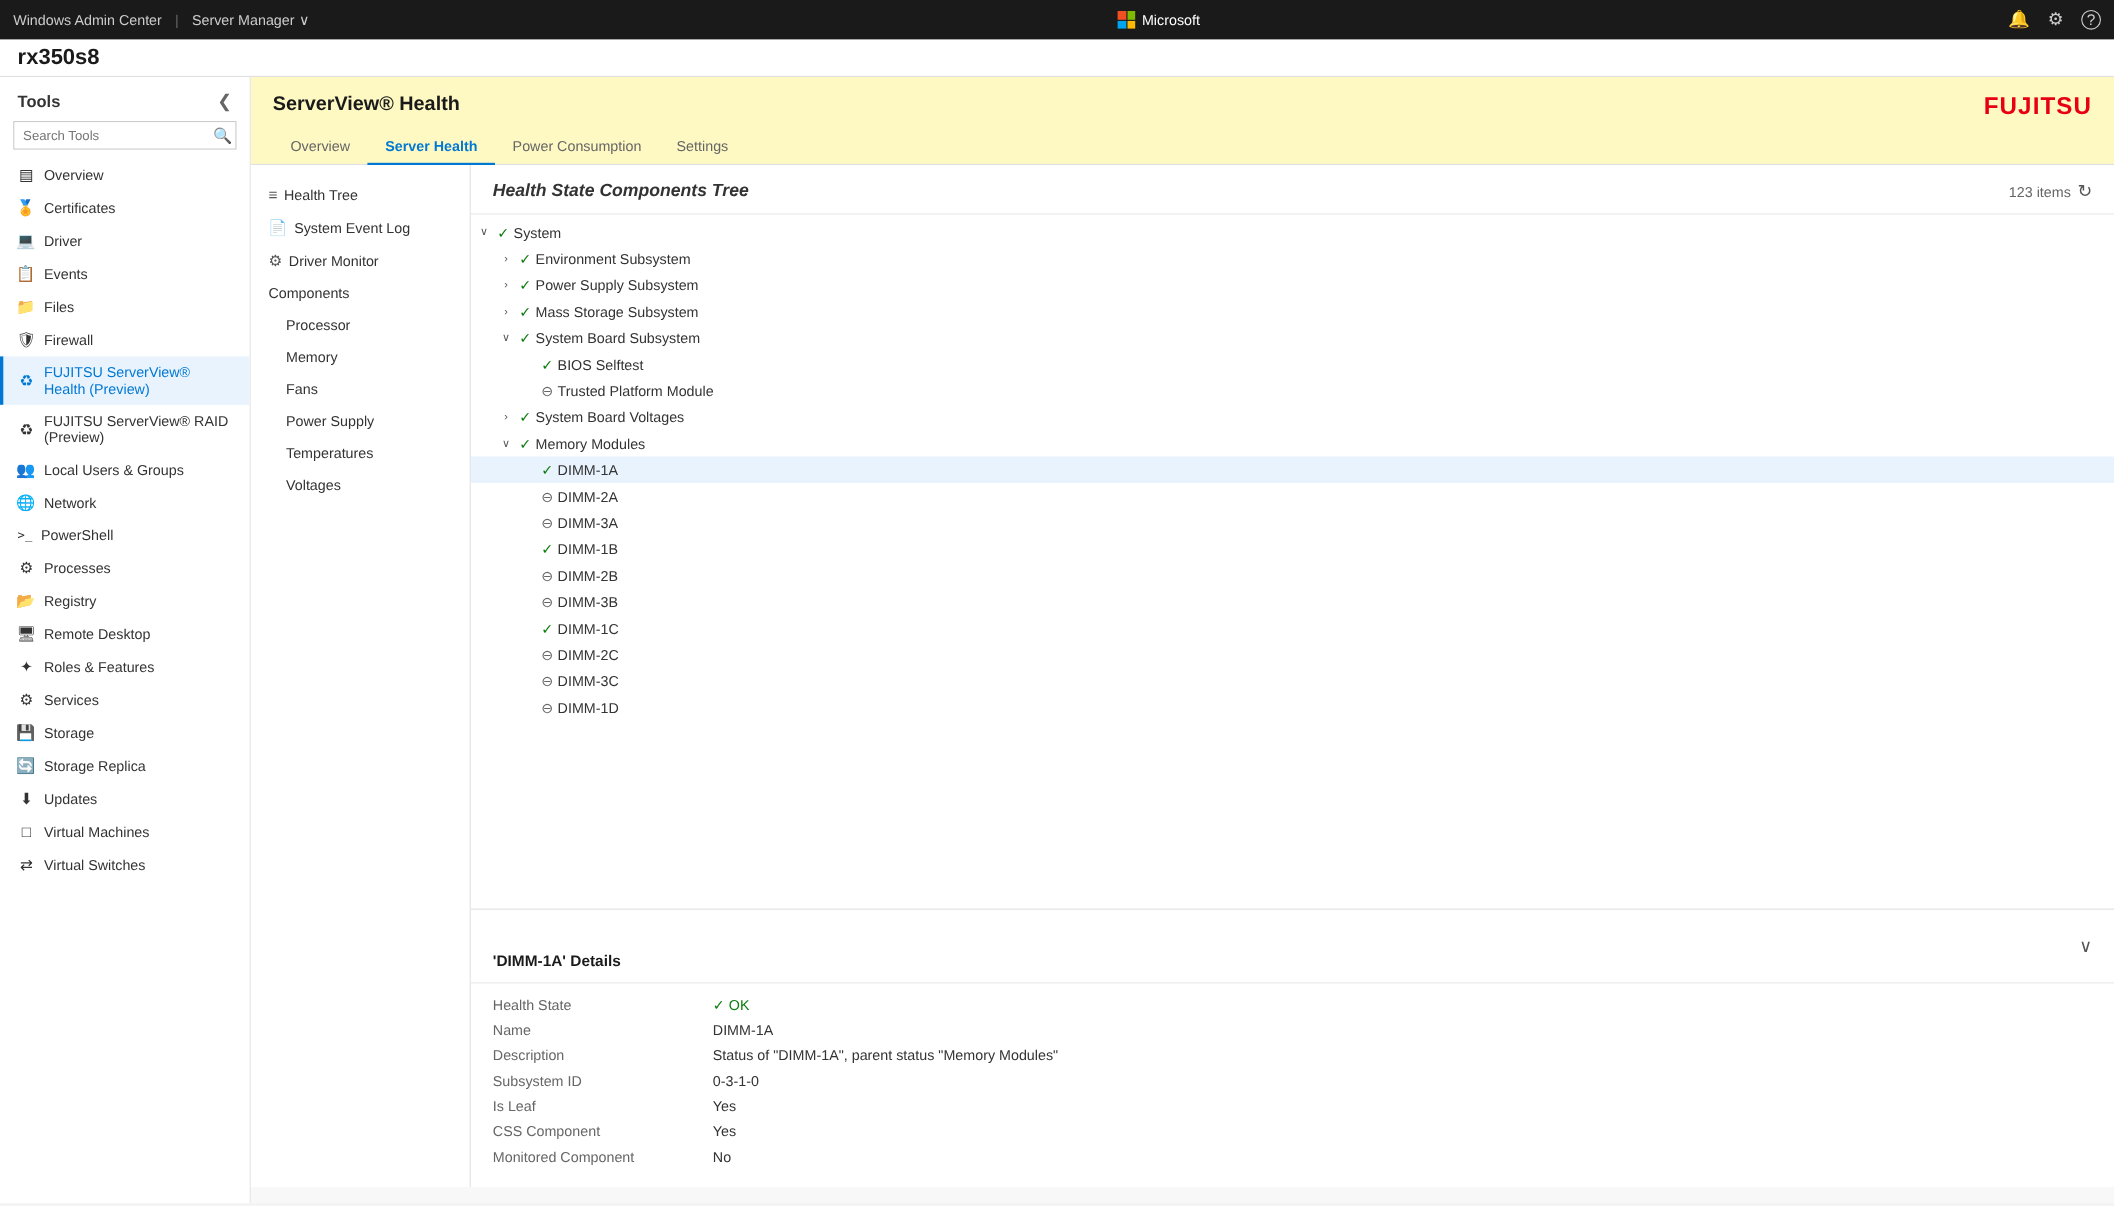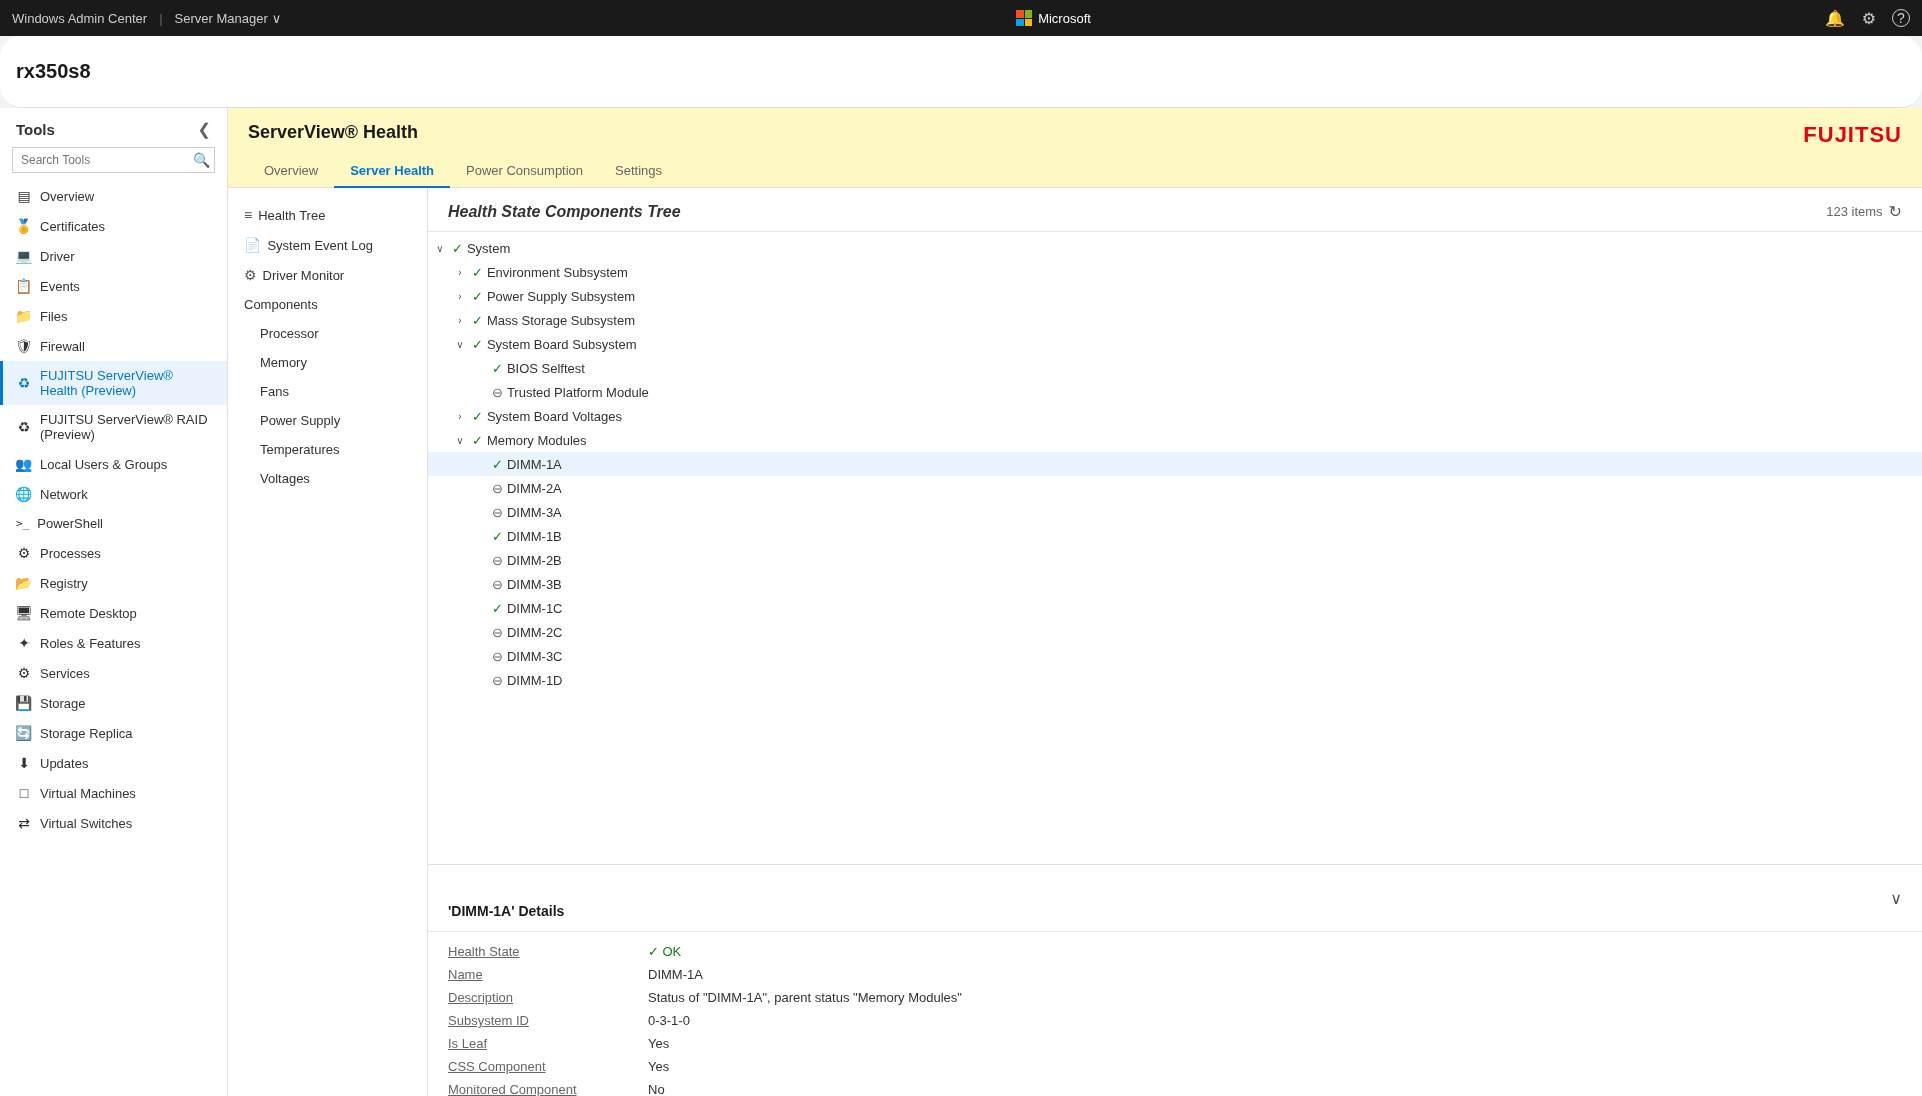"rx350s8" .server-titlebar { border-radius: 21px -> none; padding: 24px 16px -> 5px 16px }
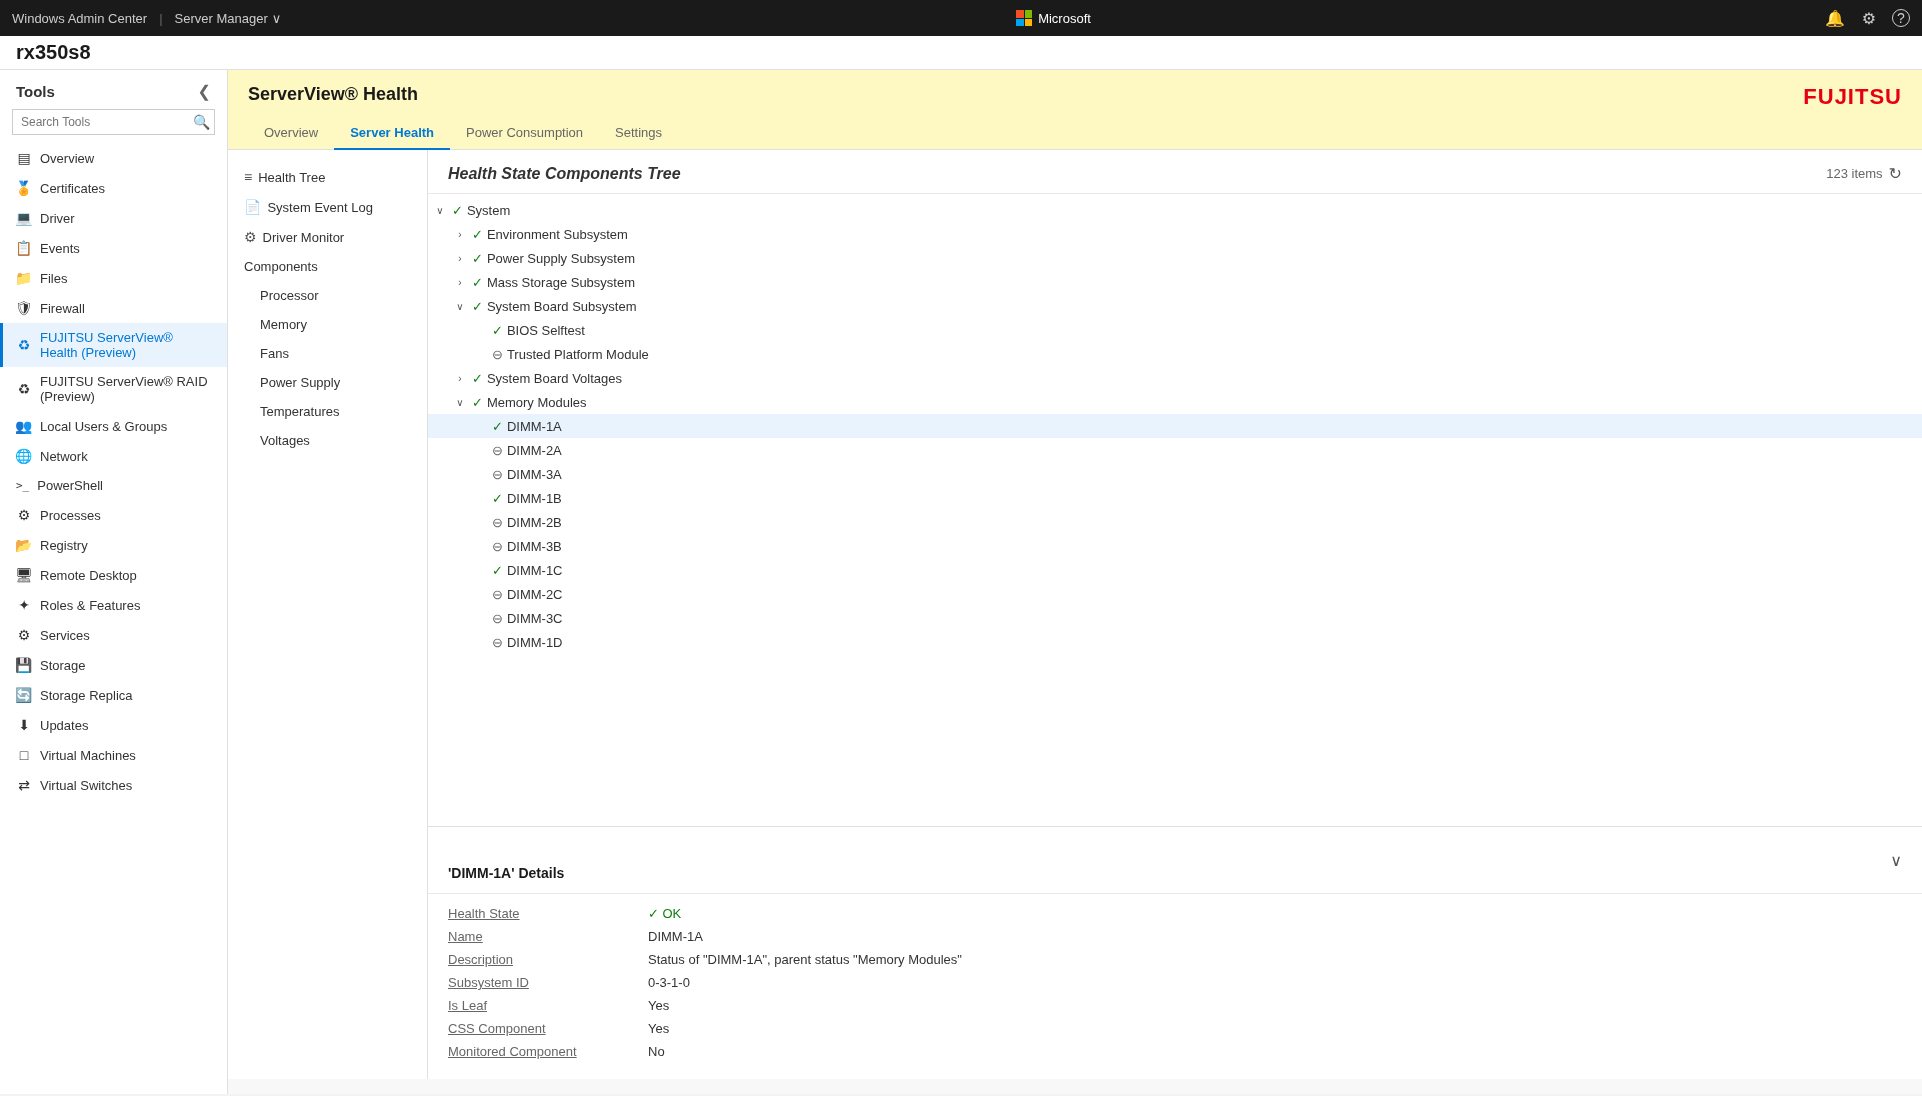"Health State" .details-label { text-decoration: underline -> none }
